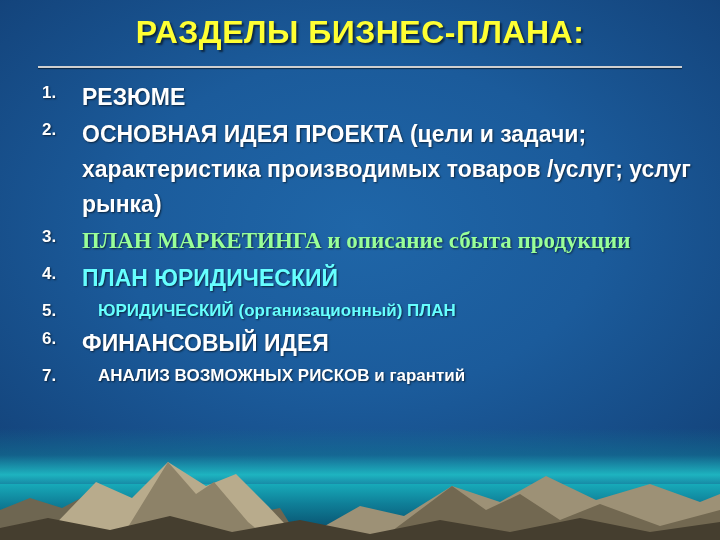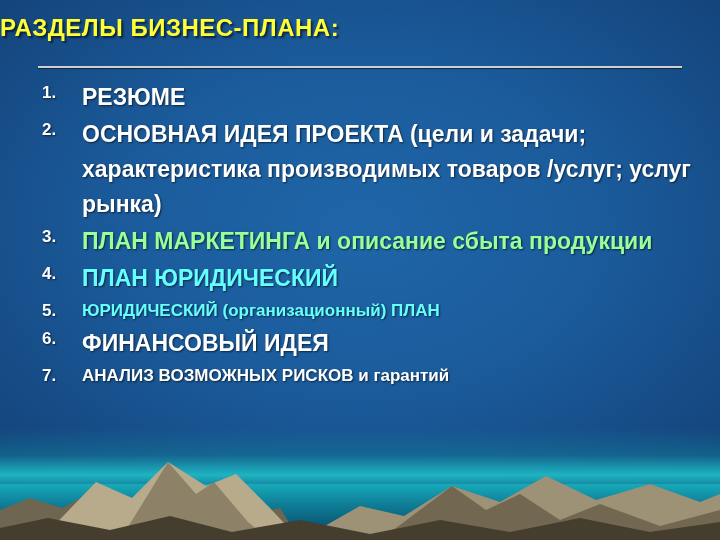"РАЗДЕЛЫ БИЗНЕС-ПЛАНА:" .title { font-size: 24px -> 32px; text-align: none -> center }
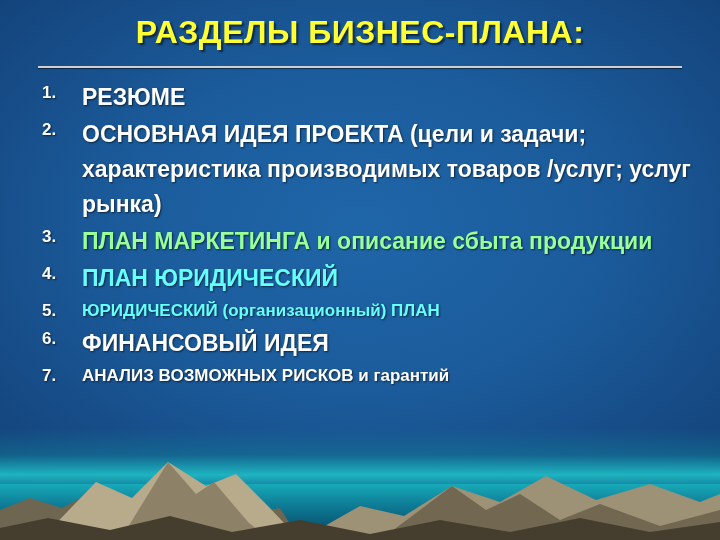"ПЛАН МАРКЕТИНГА и описание сбыта" .c-green { font-family: none -> Liberation Serif, serif }
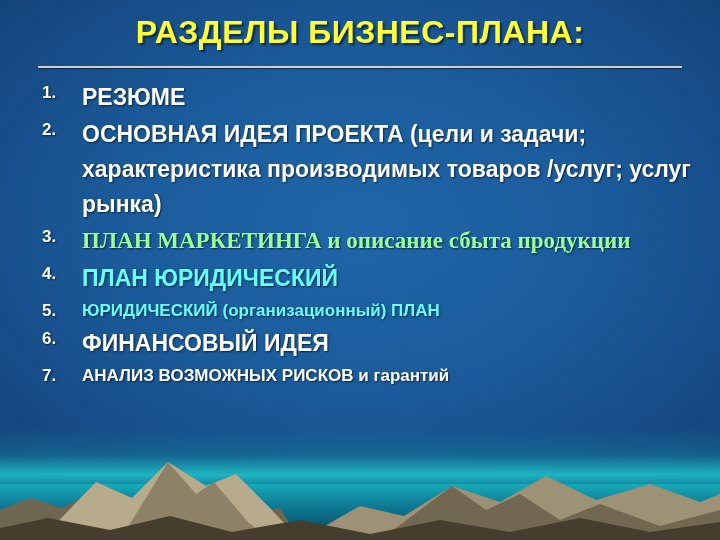"ЮРИДИЧЕСКИЙ (организационный) ПЛАН" .small { margin-left: none -> 16px }
